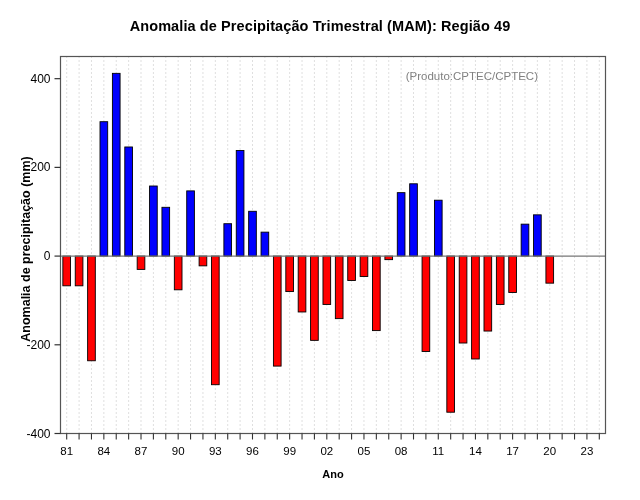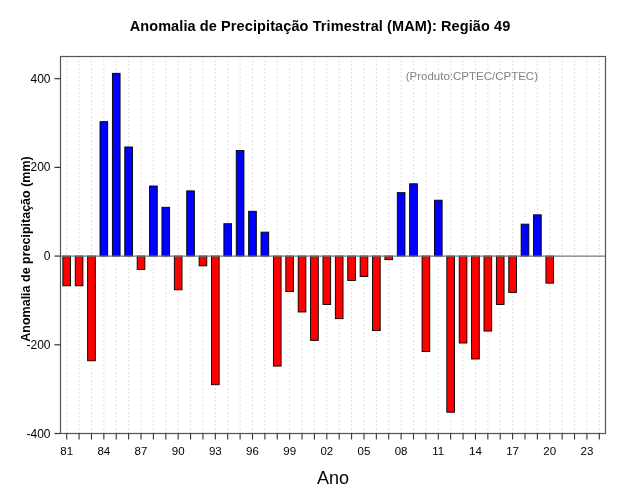"Ano" #x-axis-label { font-size: 18px -> 11px; font-weight: normal -> bold }
